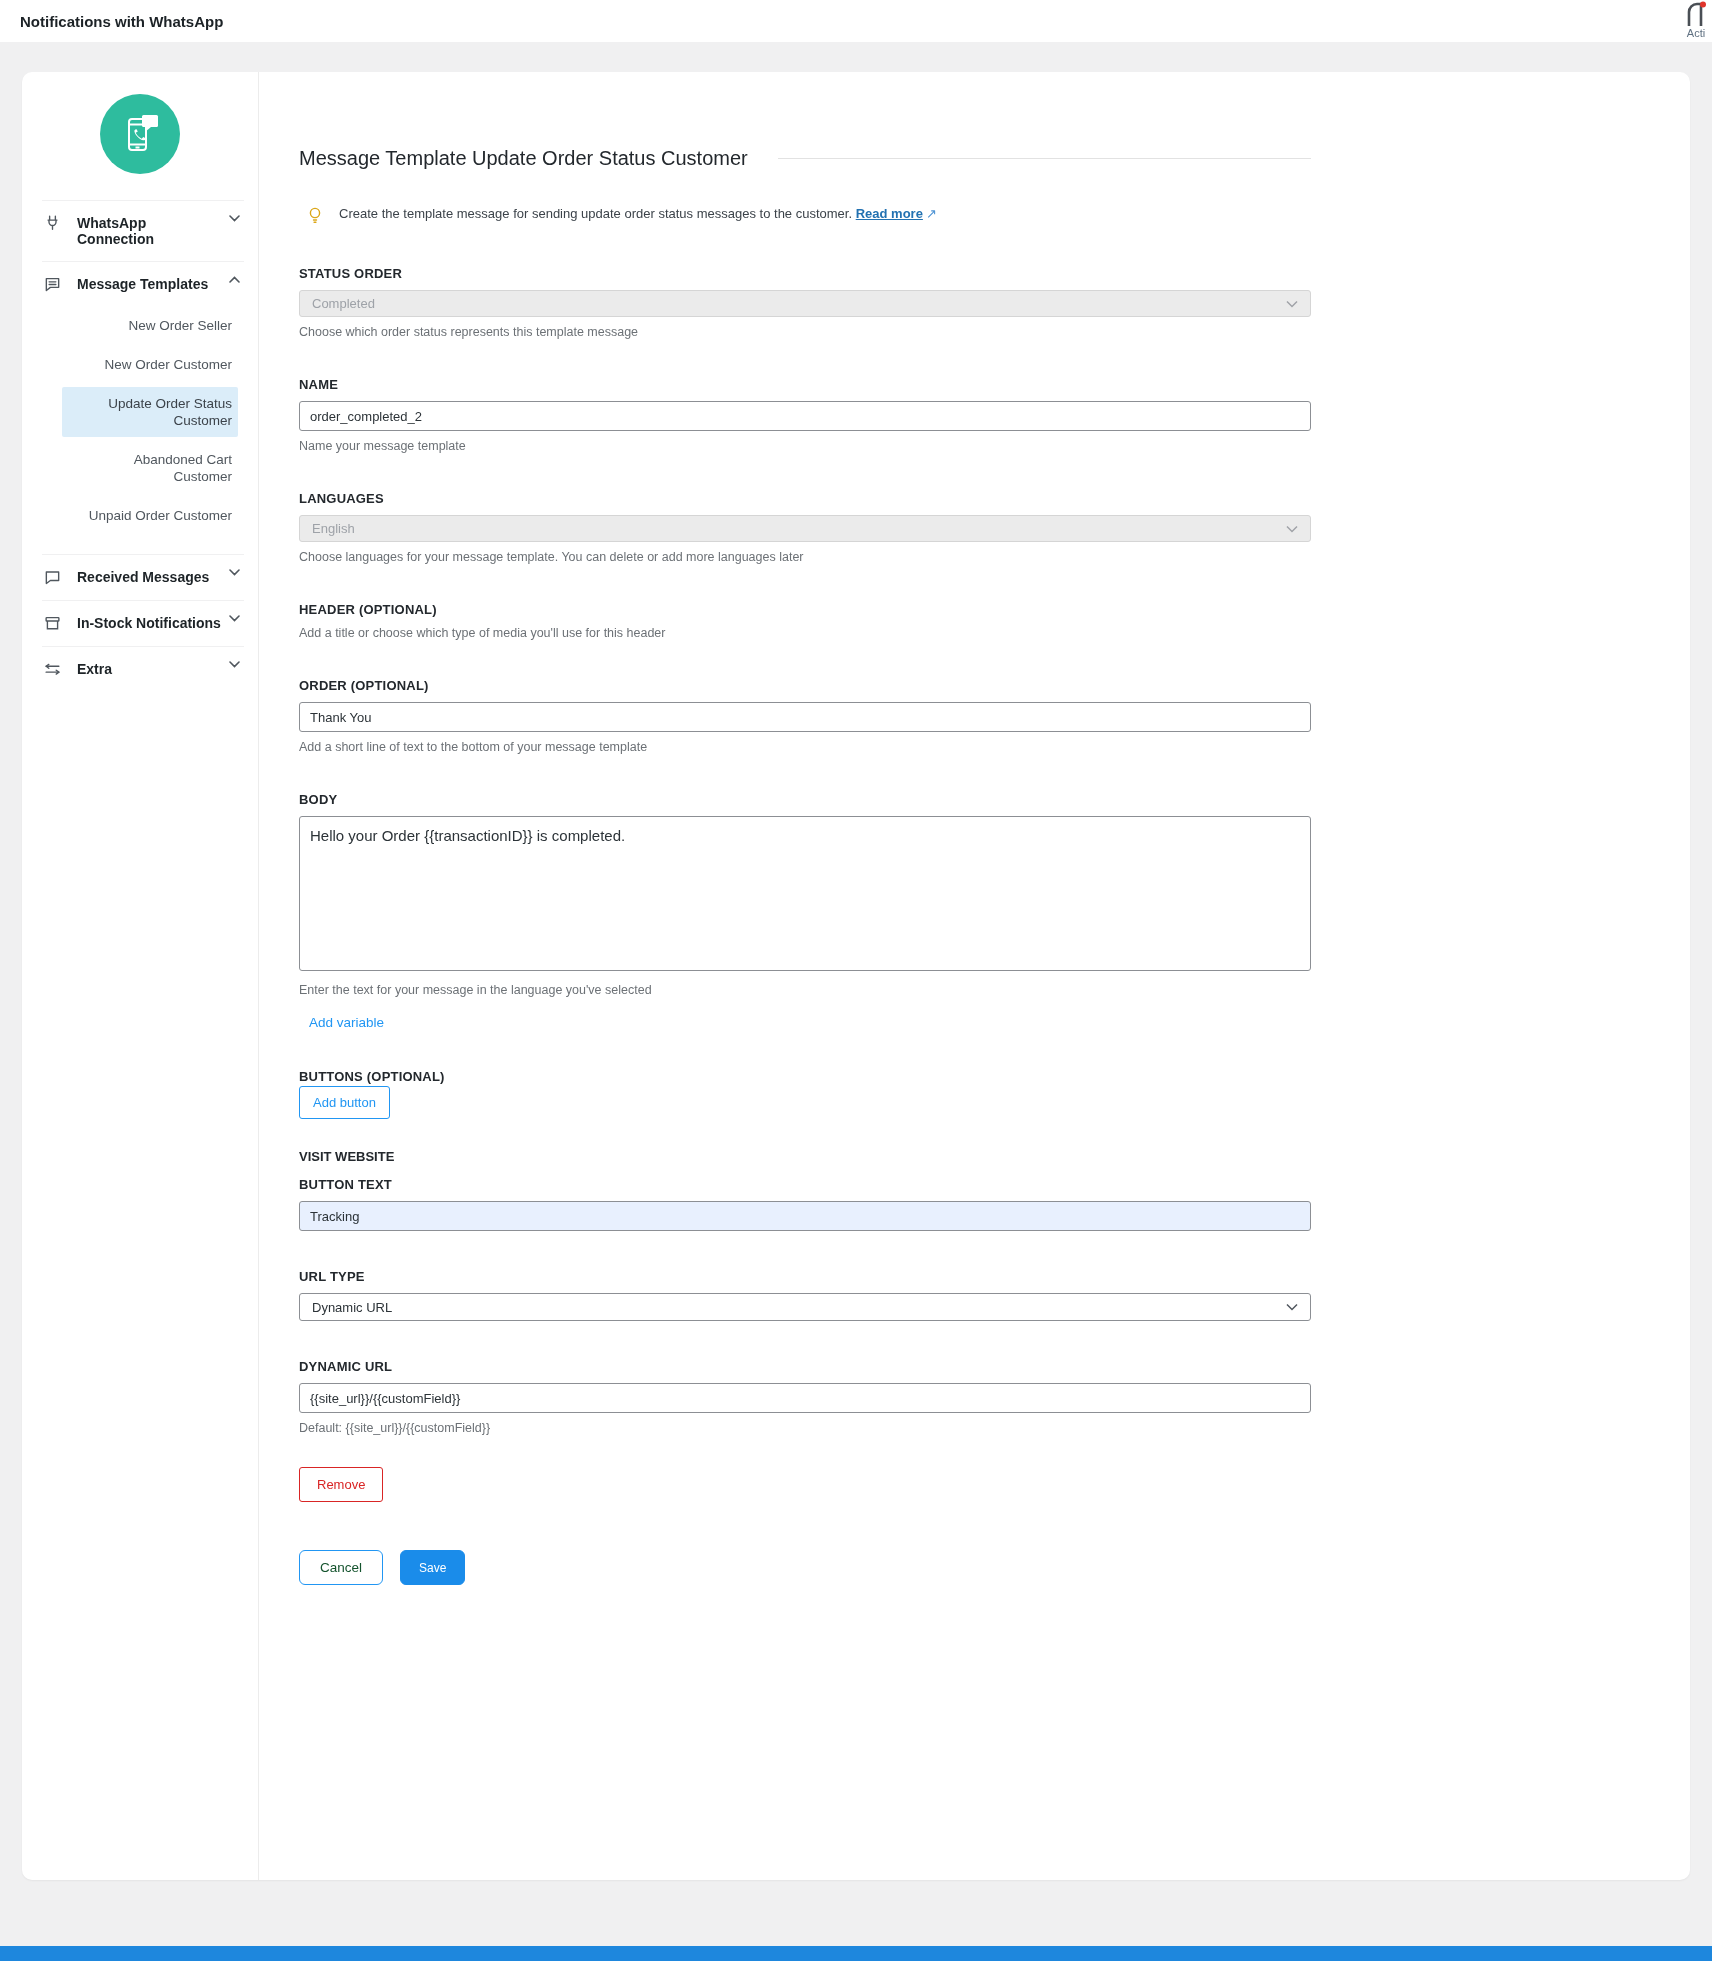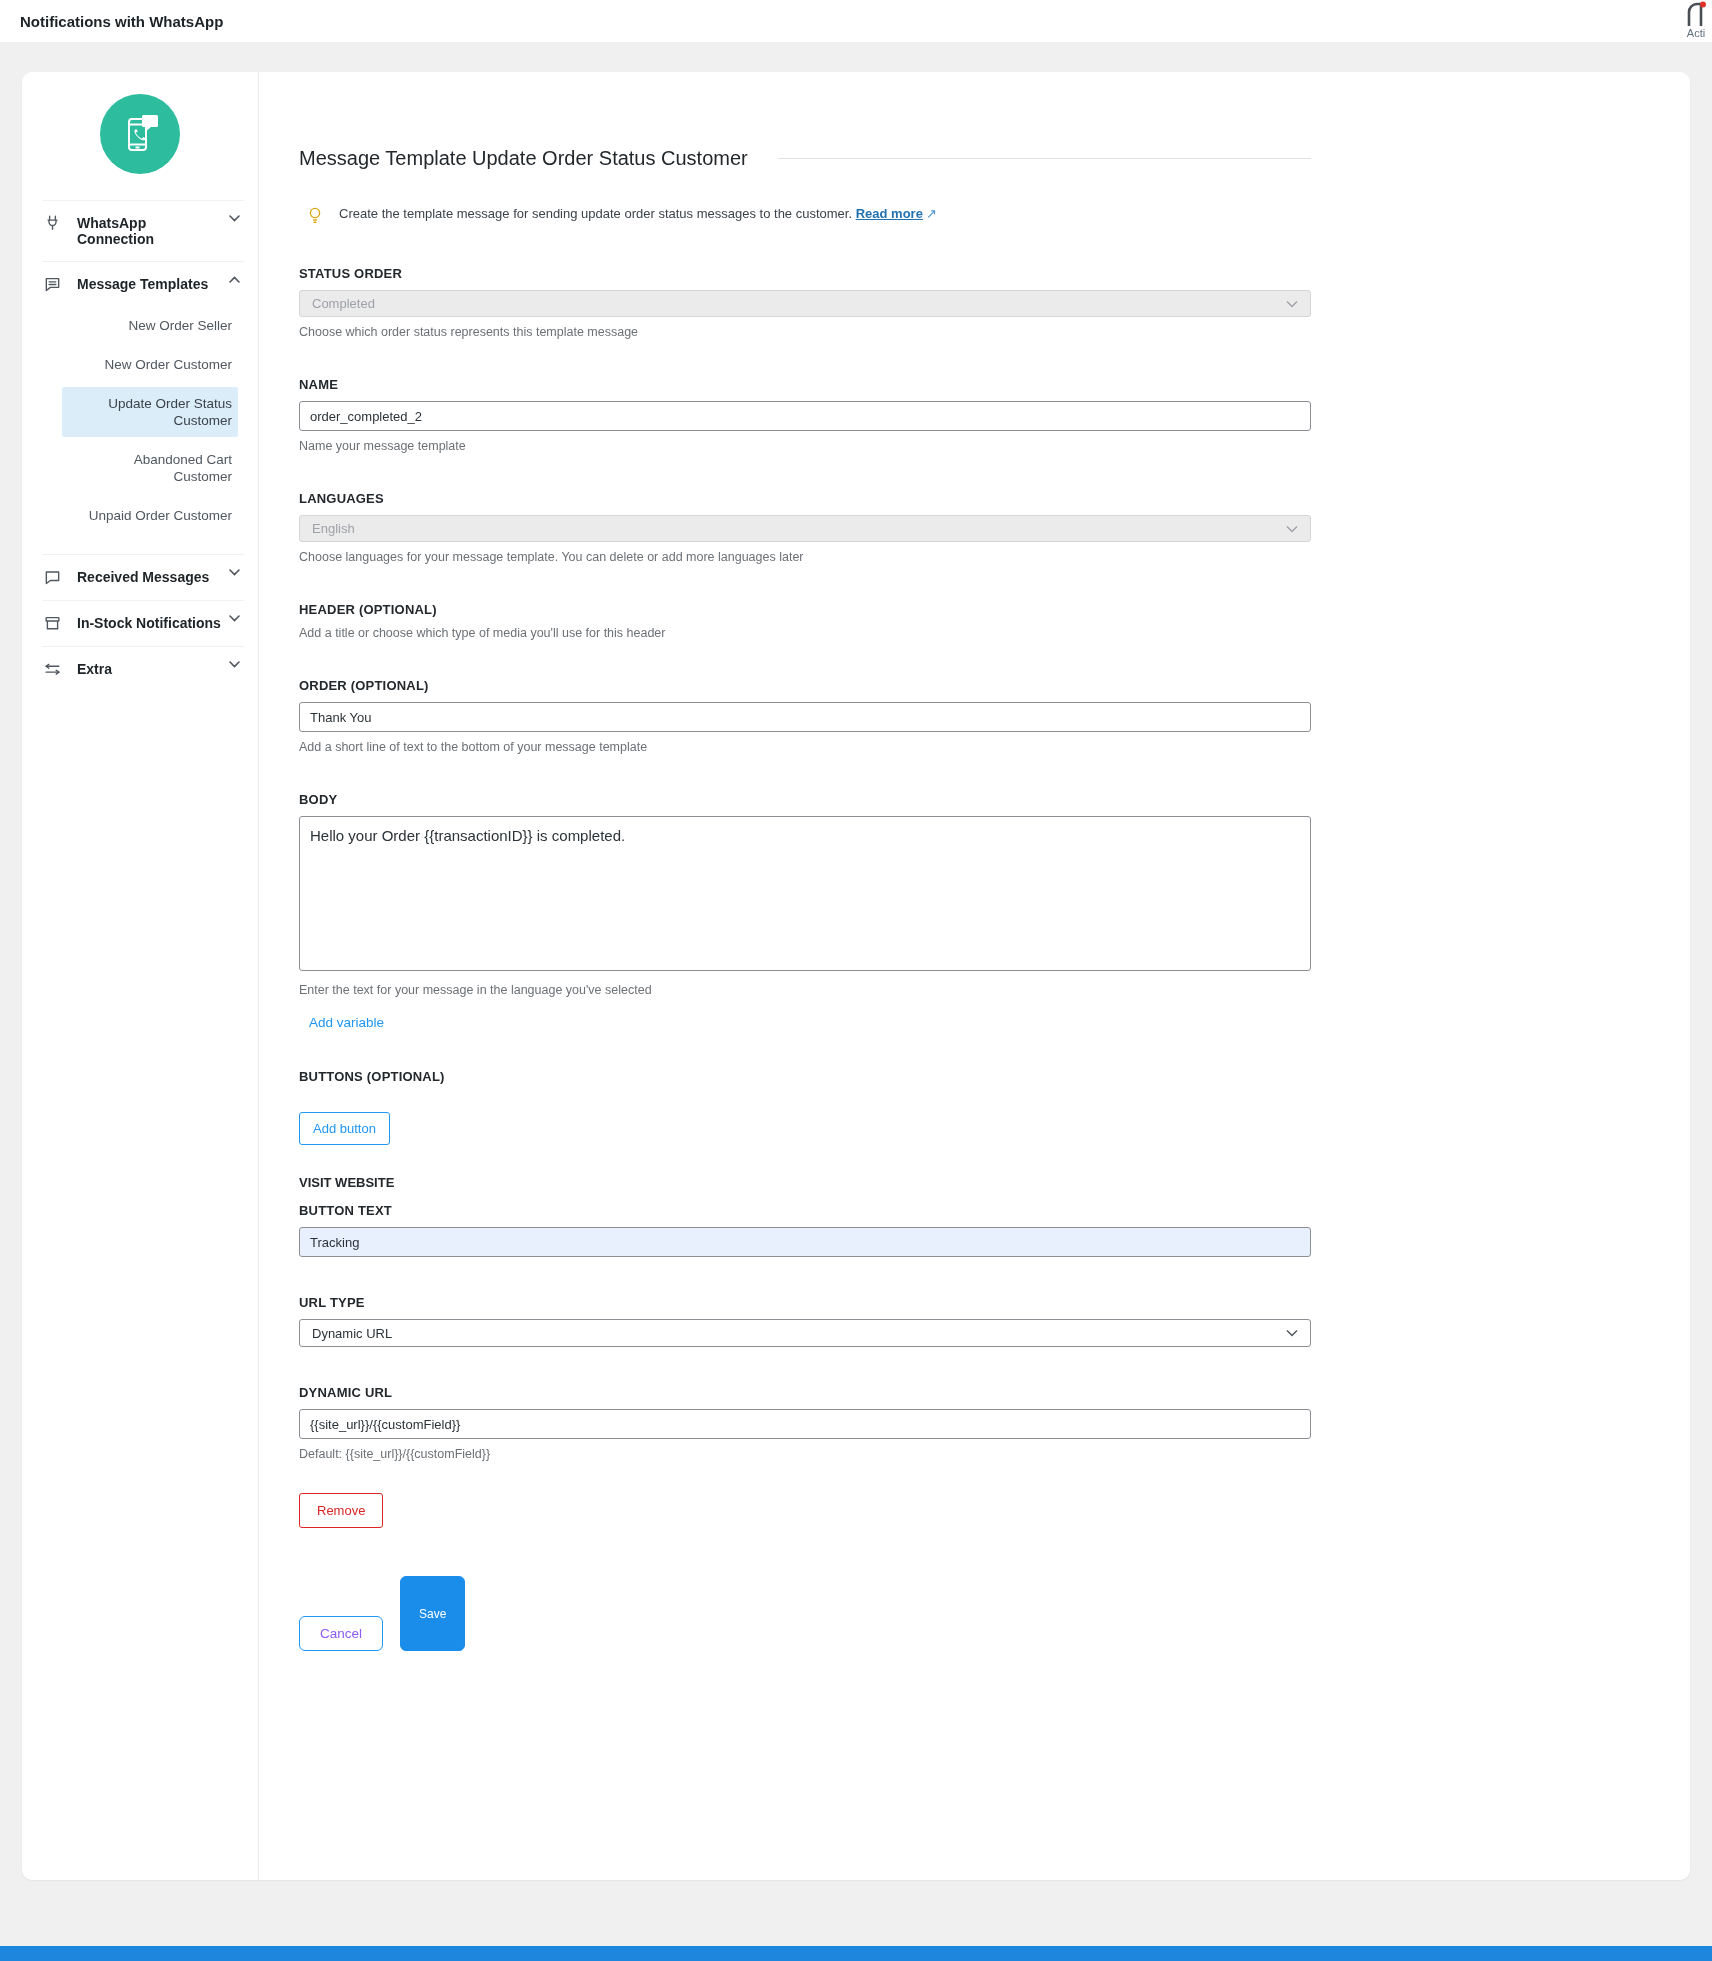"BUTTONS (OPTIONAL)" div.g-label { margin-bottom: 28px -> 2px }
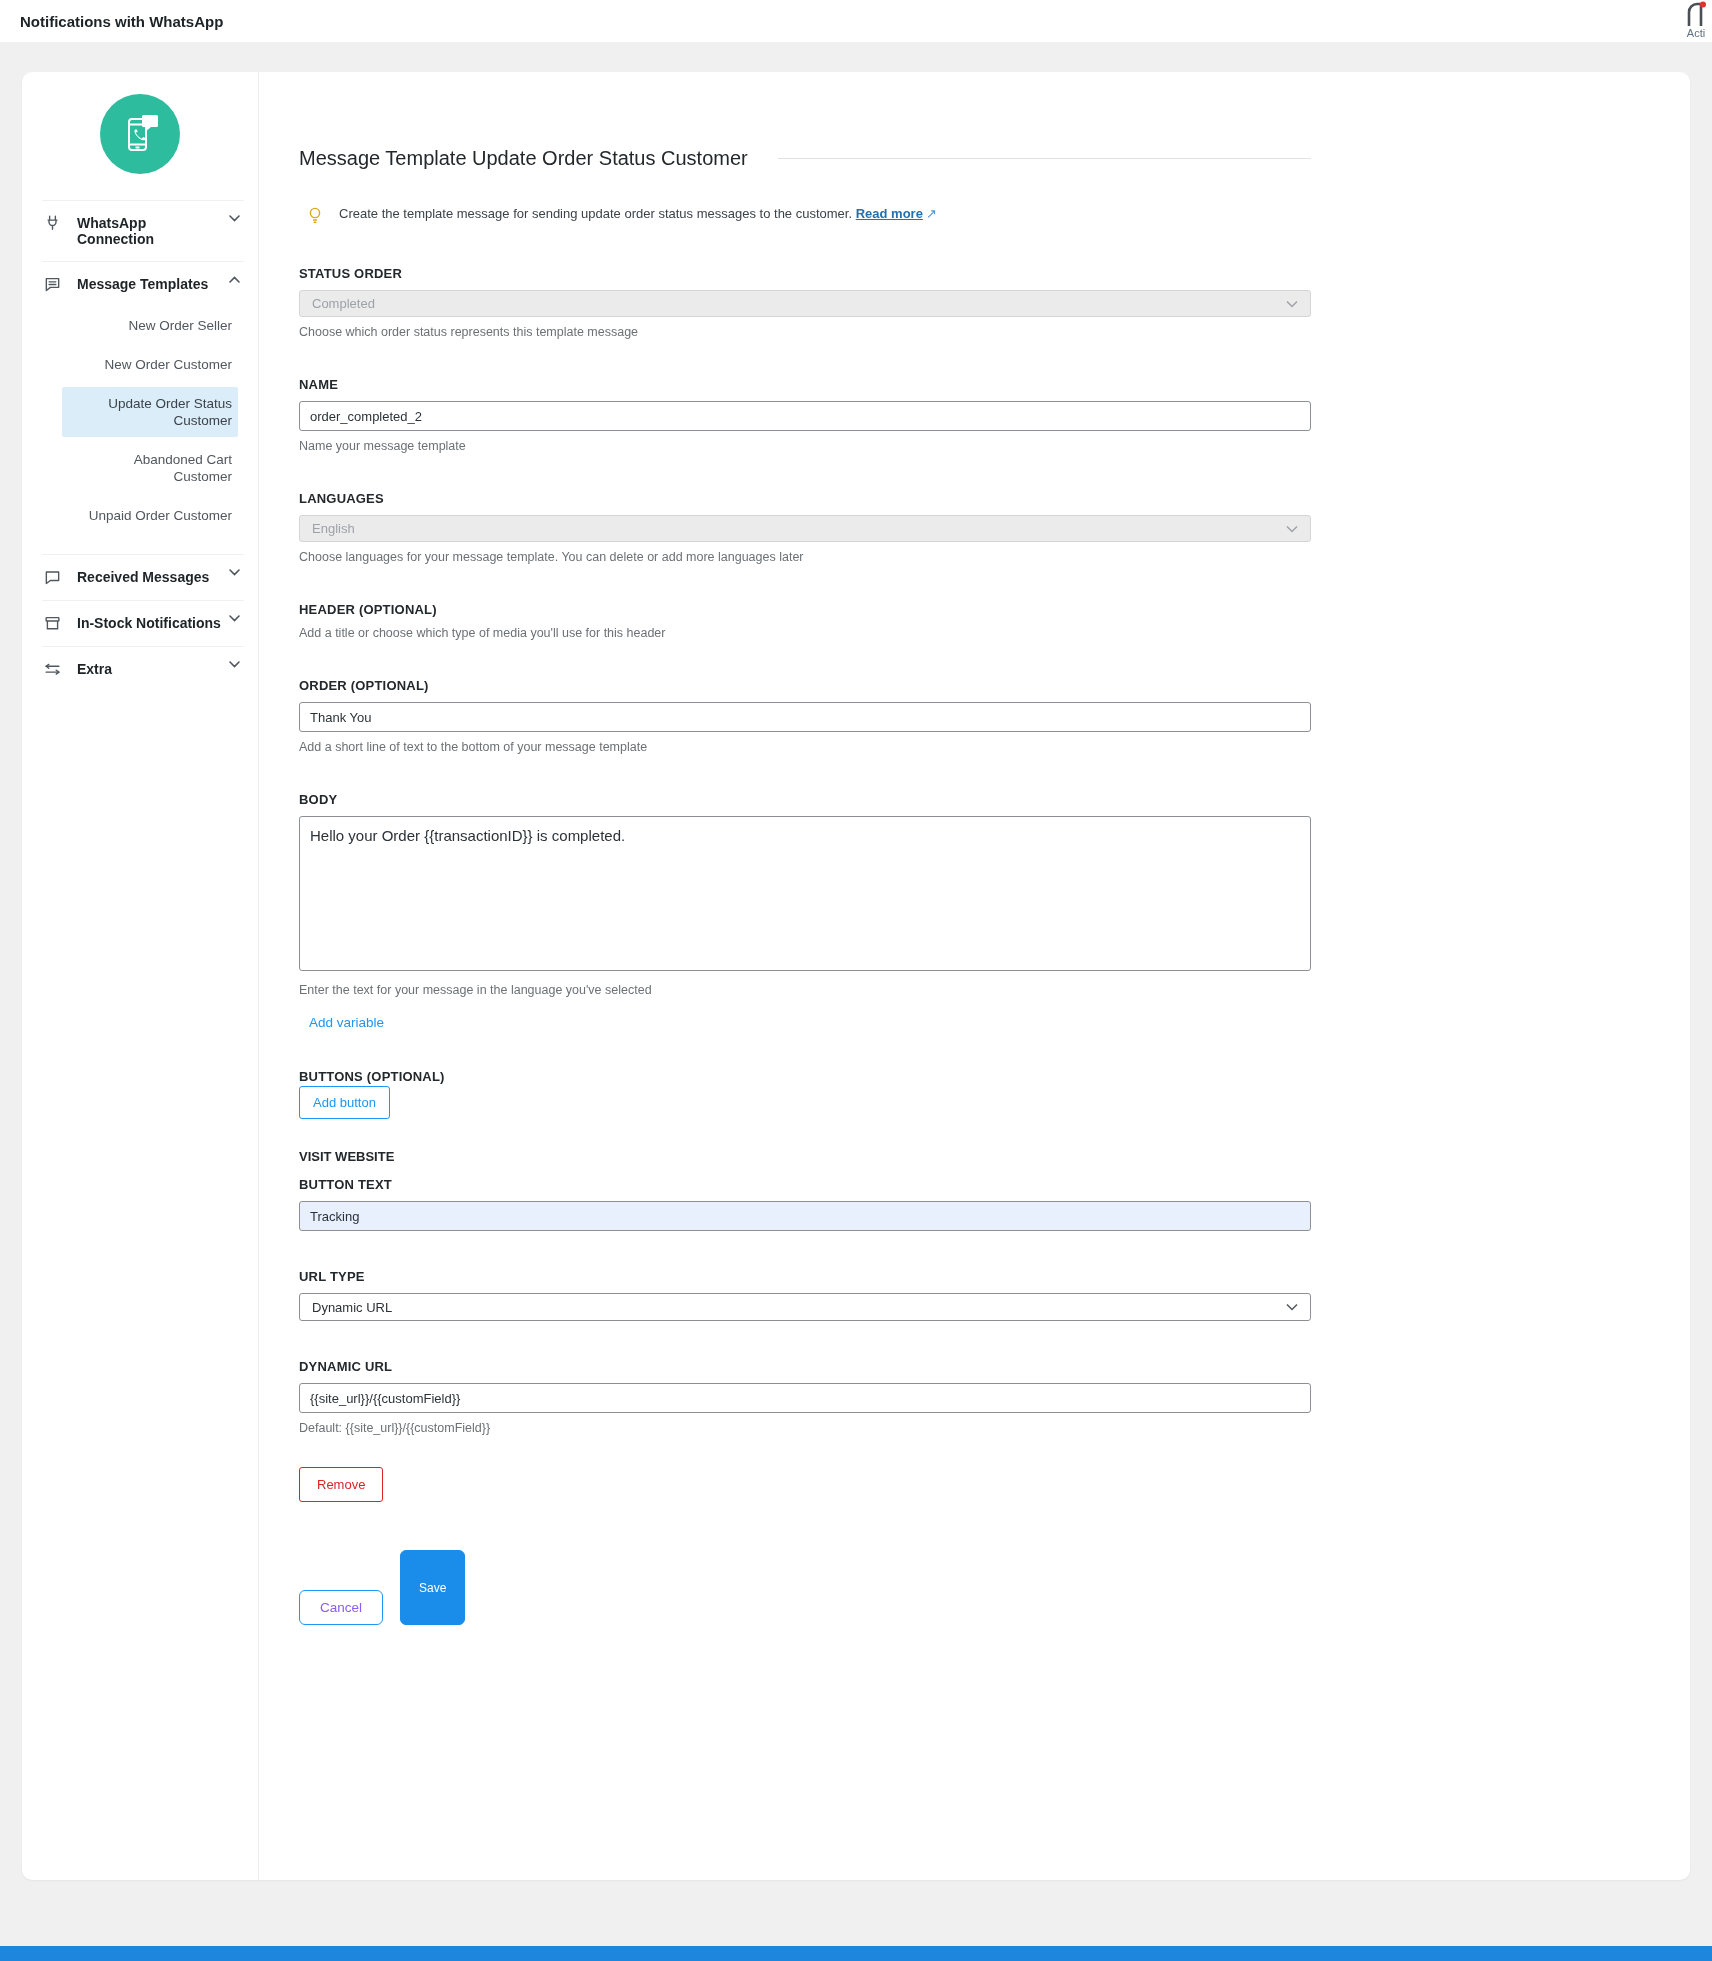"Cancel" .btn-cancel { color: #8b5cf6 -> #14532d; margin-top: 40px -> none }
